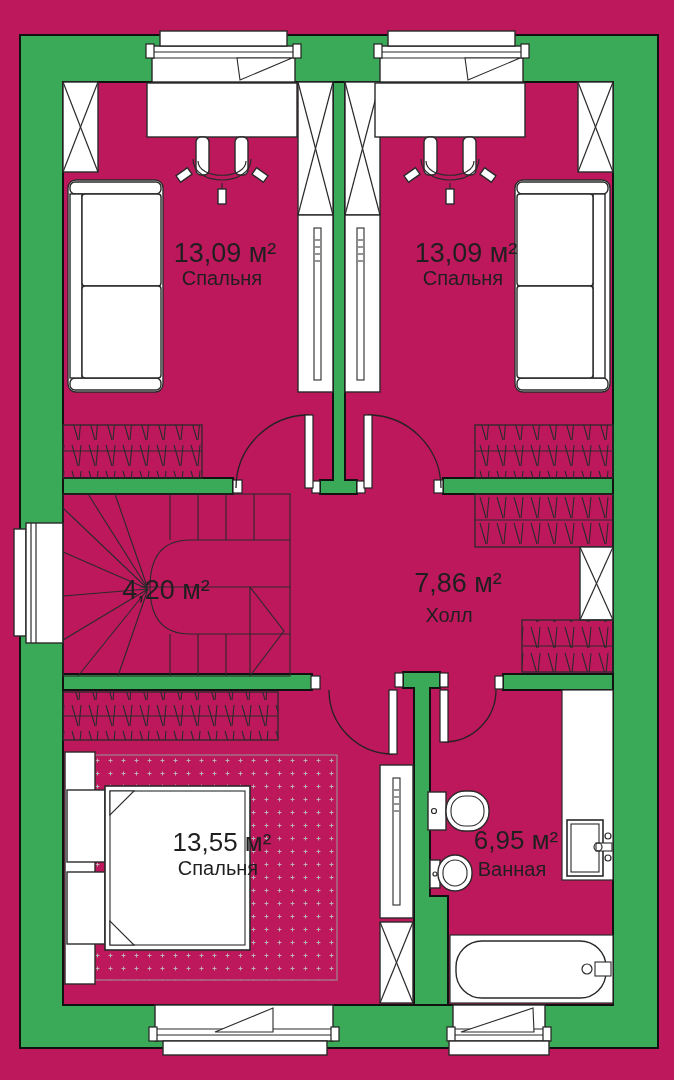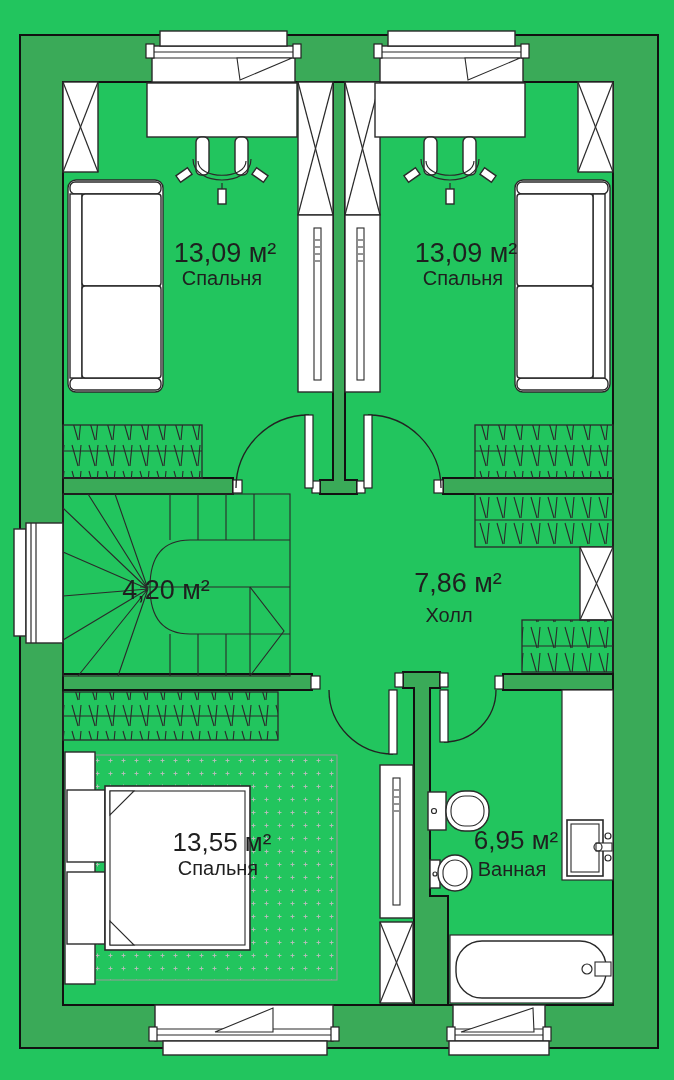"13,09 м²" .canvas { background: #22c55e -> #be185d }
